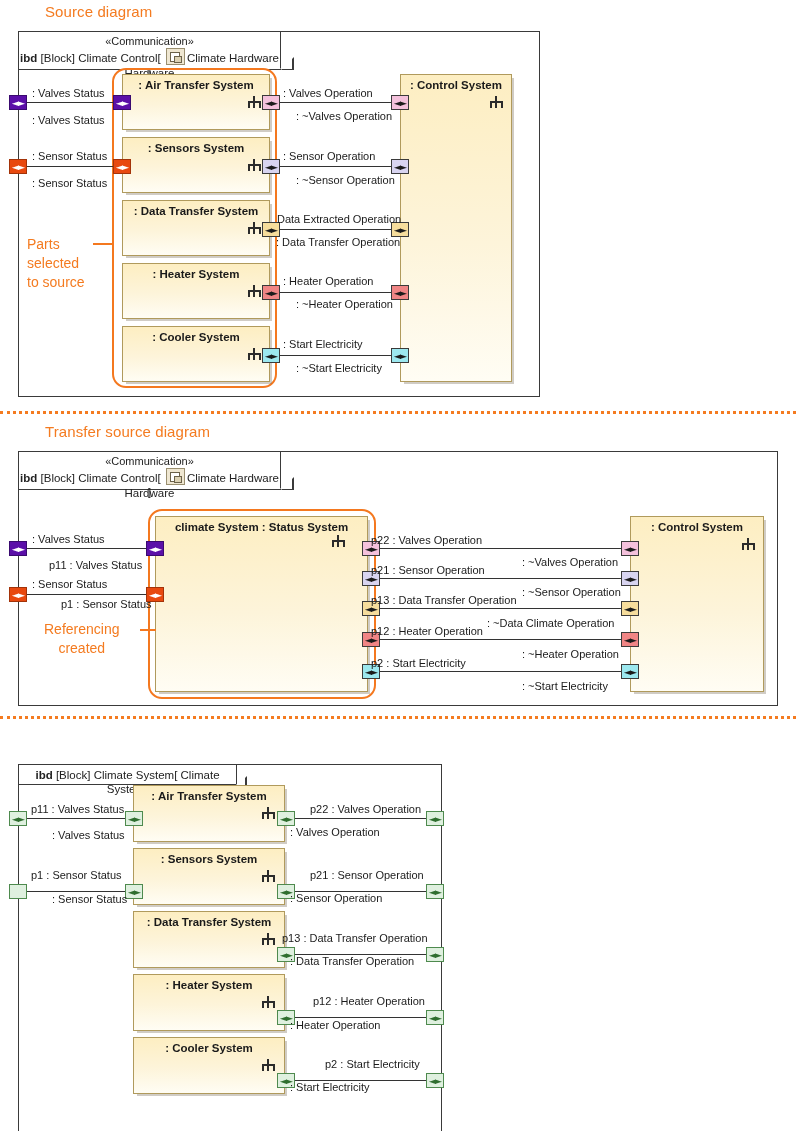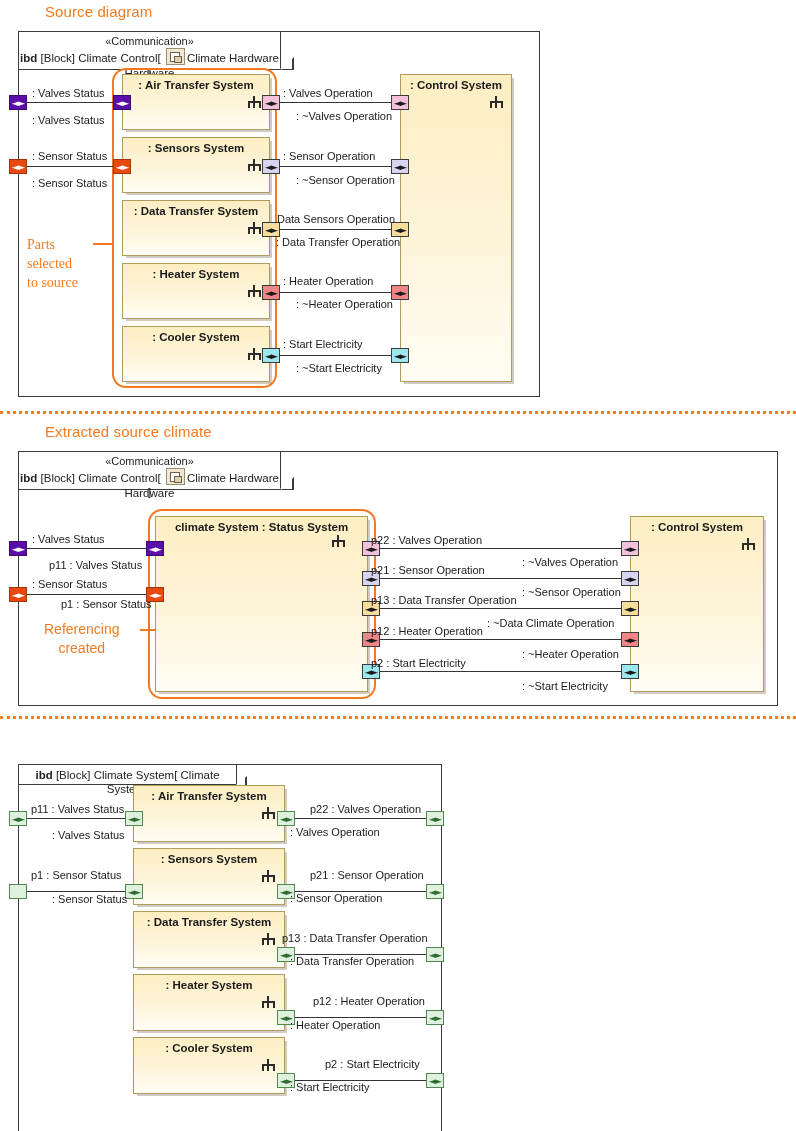"Data Sensors Operation" div.lbl { text: Sensors -> Extracted }
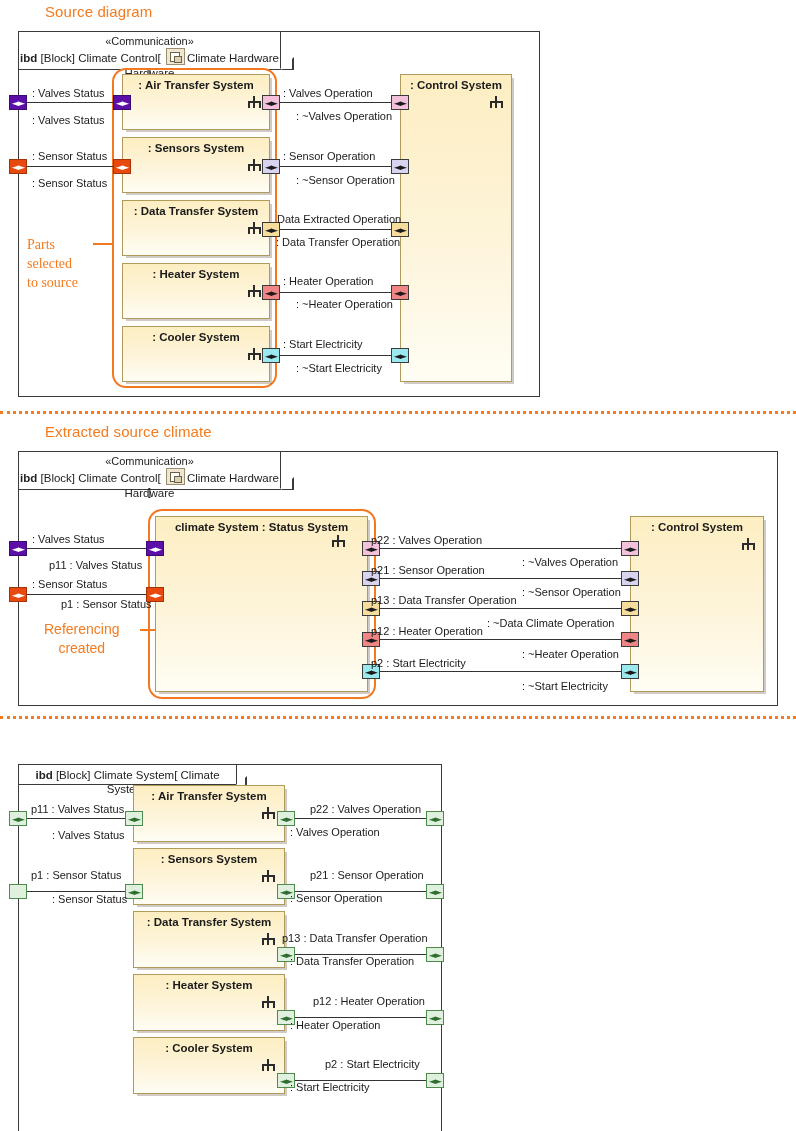"Parts" div.anno { font-family: Liberation Serif, serif -> none }
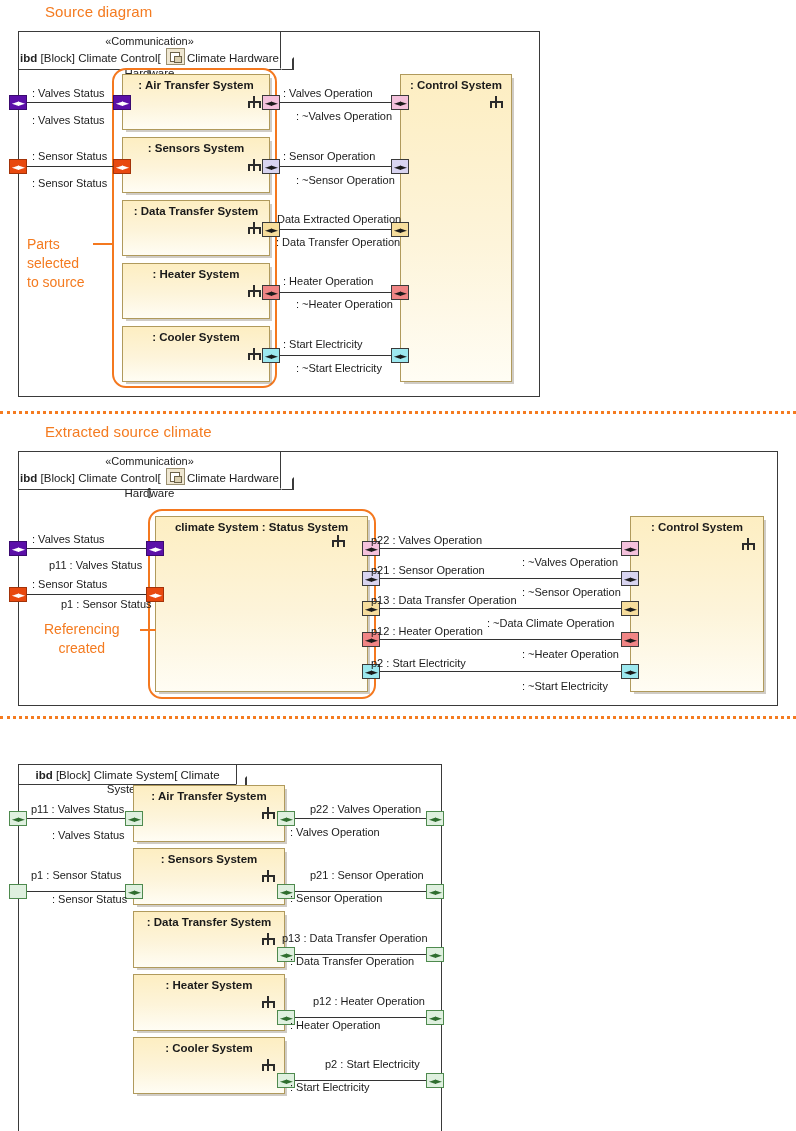"Extracted source climate" div.sec-title { text: Extracted source climate -> Transfer source diagram }
